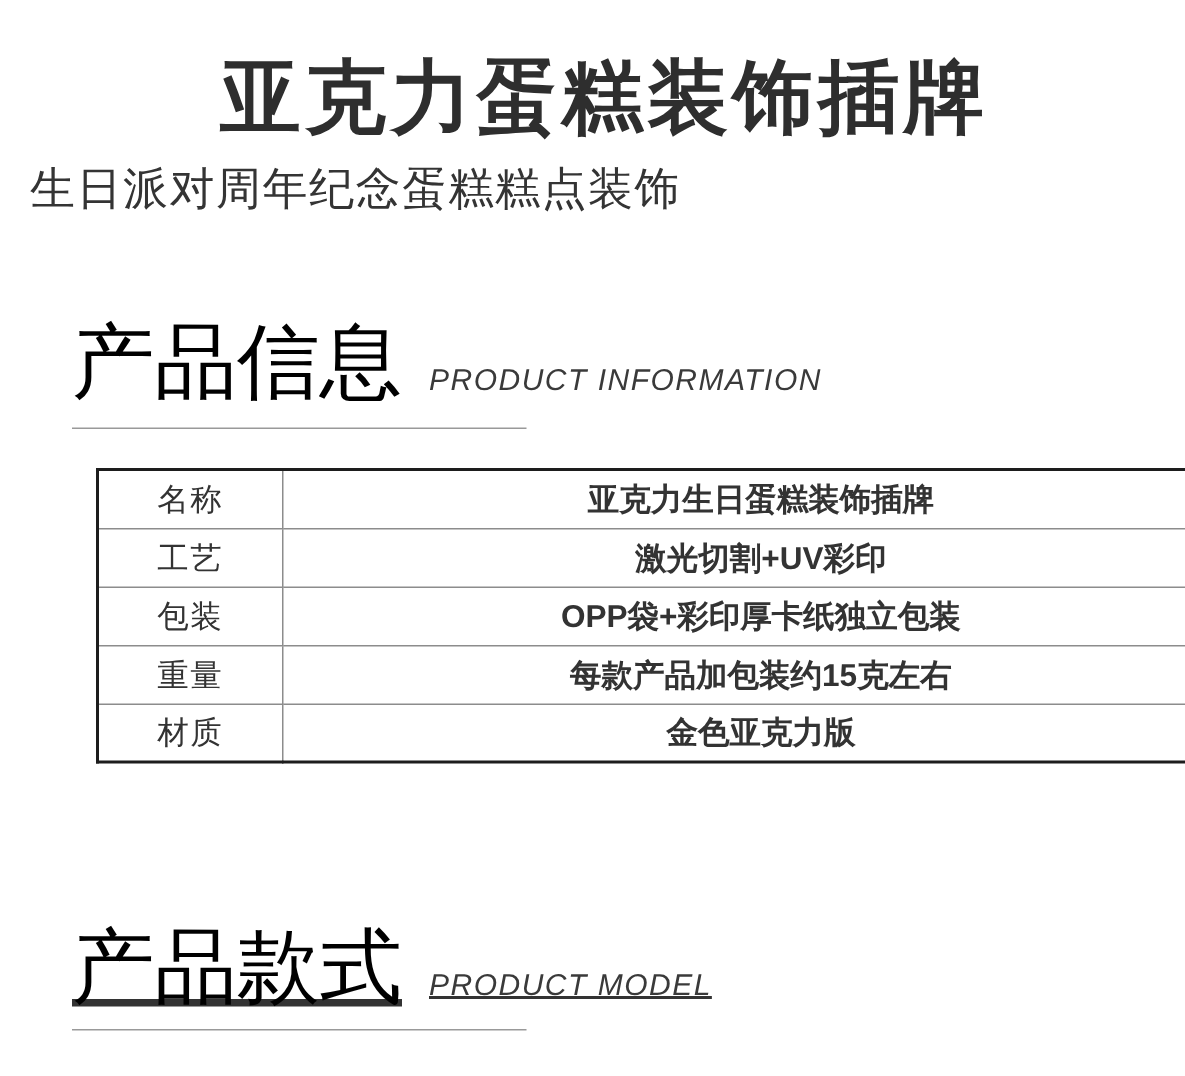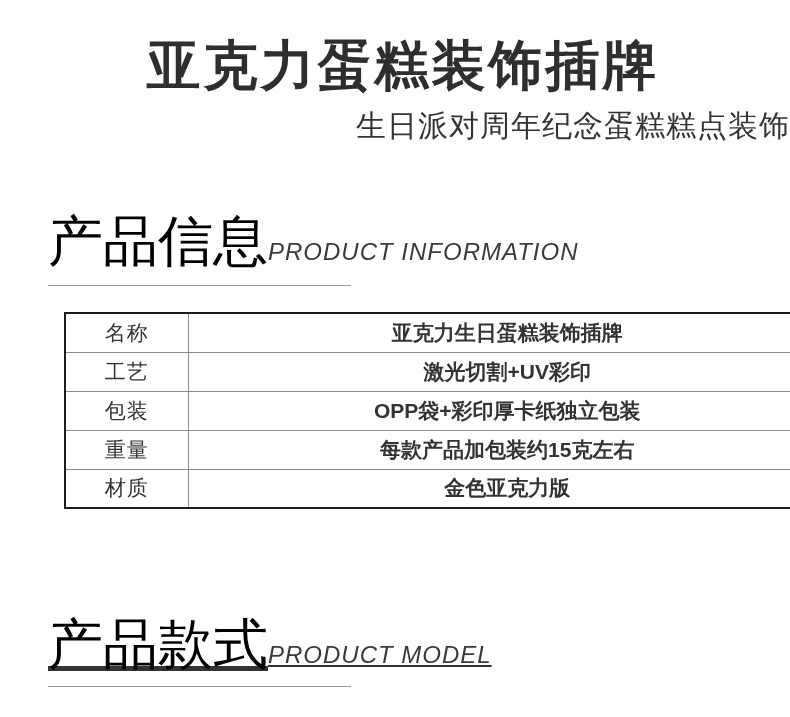"生日派对周年纪念蛋糕糕点装饰" .sub-title { text-align: right -> left }
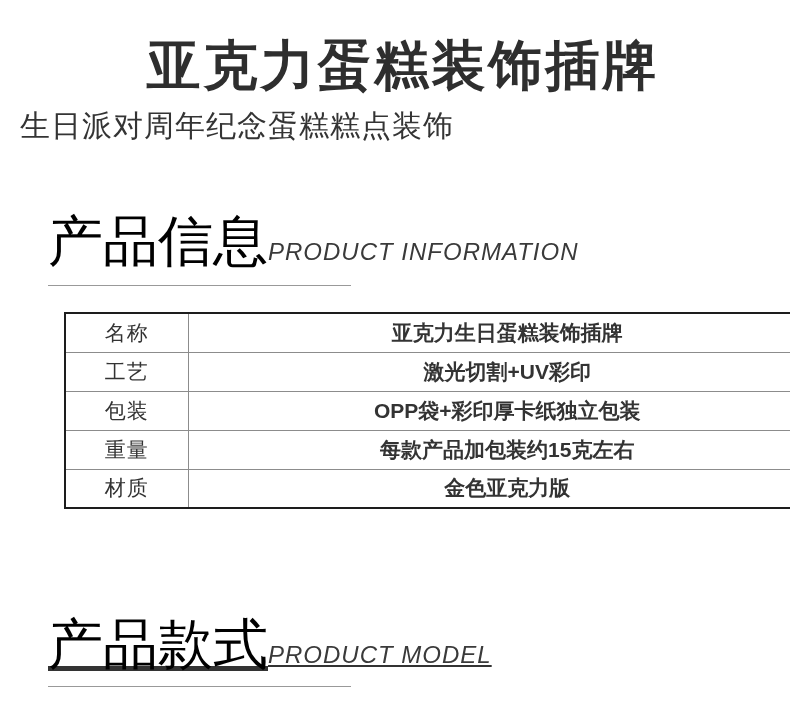"PRODUCT INFORMATION" .section-header .en { font-size: 24px -> 20px; margin-left: none -> 18px }
